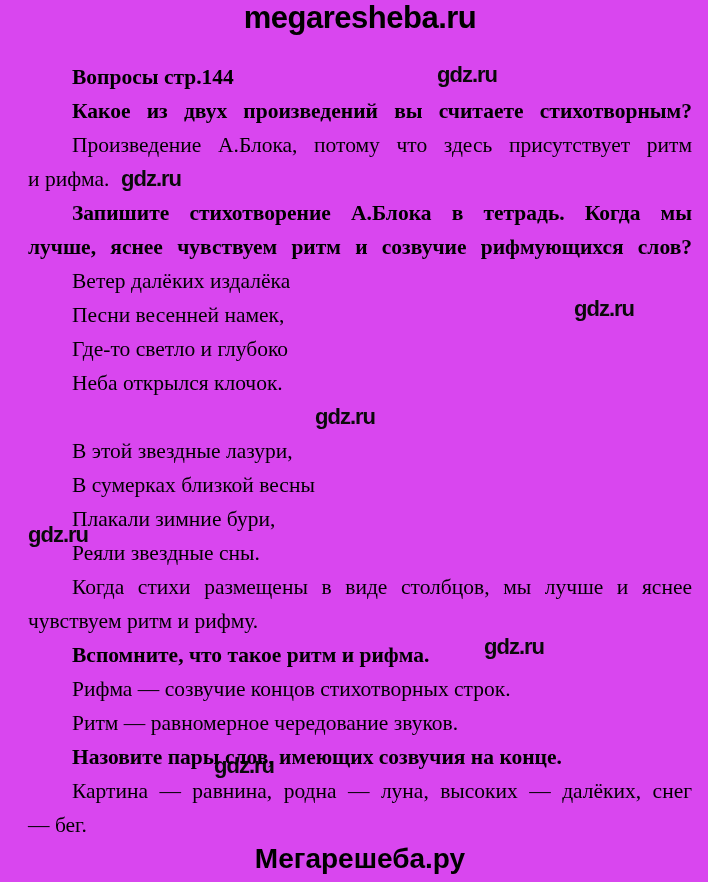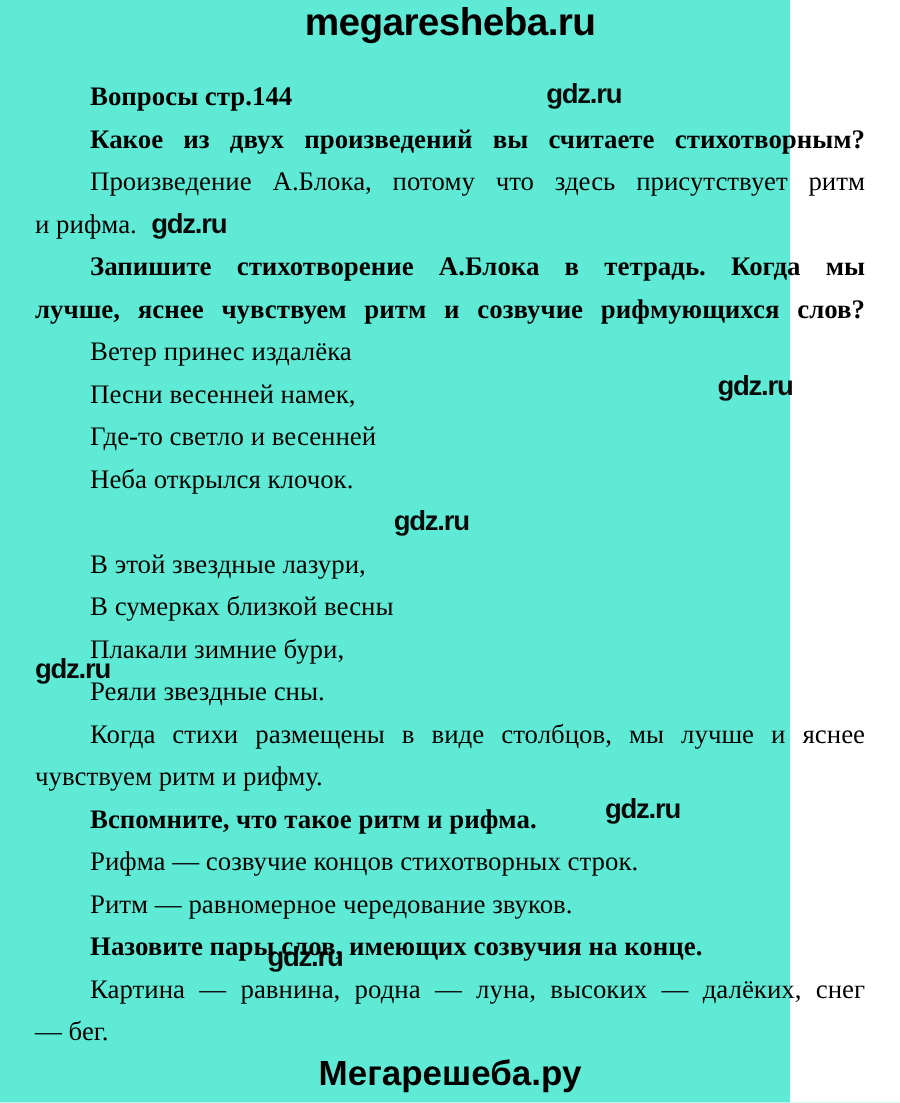"megaresheba.ru" .page { background: #5eead4 -> #d946ef; width: 632px -> 708px }
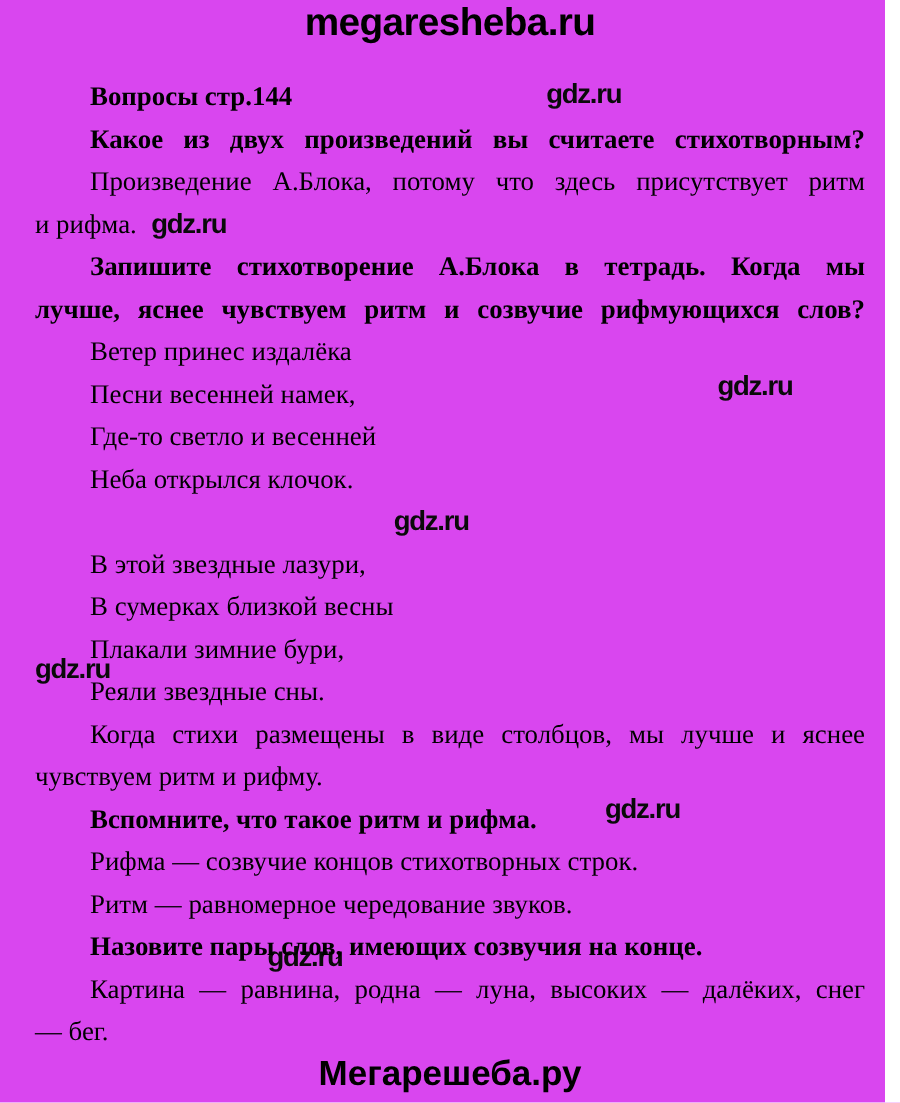"Ветер принес издалёка" div.line { text: принес -> далёких }
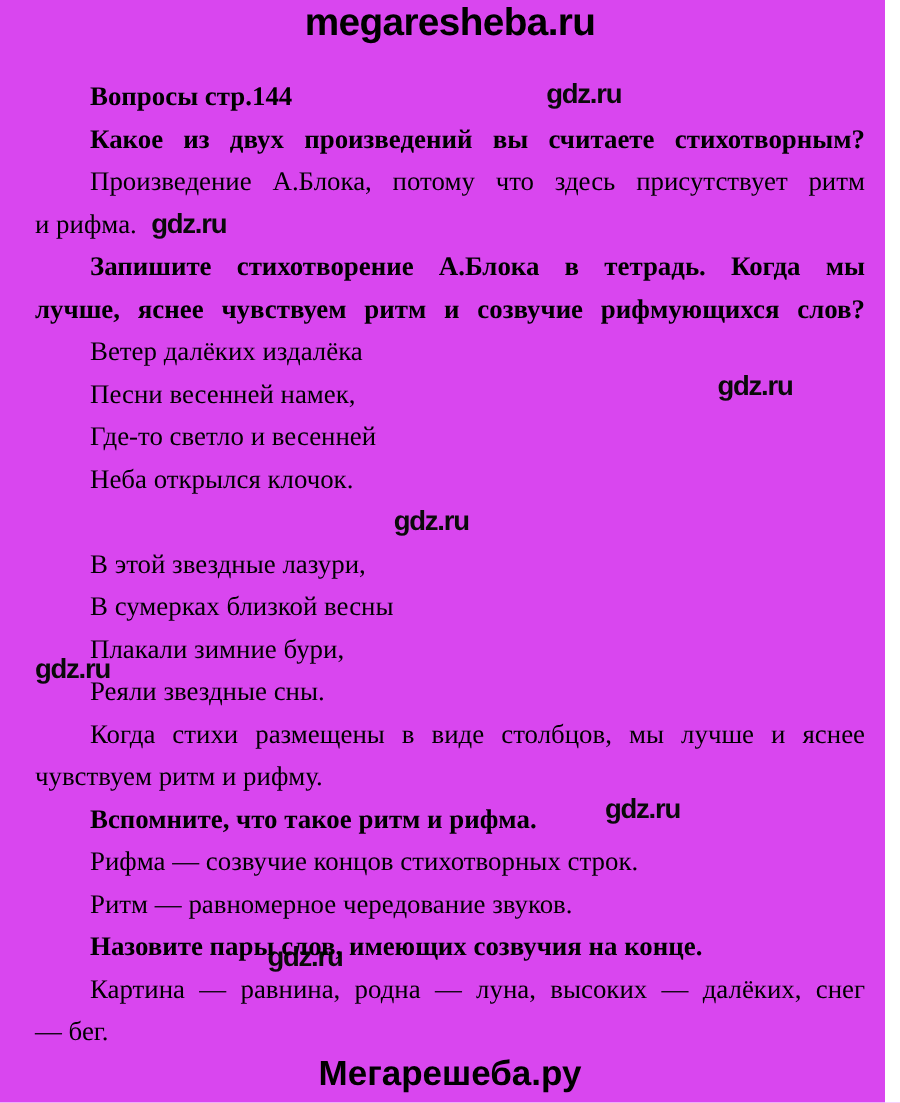"Где-то светло и весенней" div.line { text: весенней -> глубоко }
